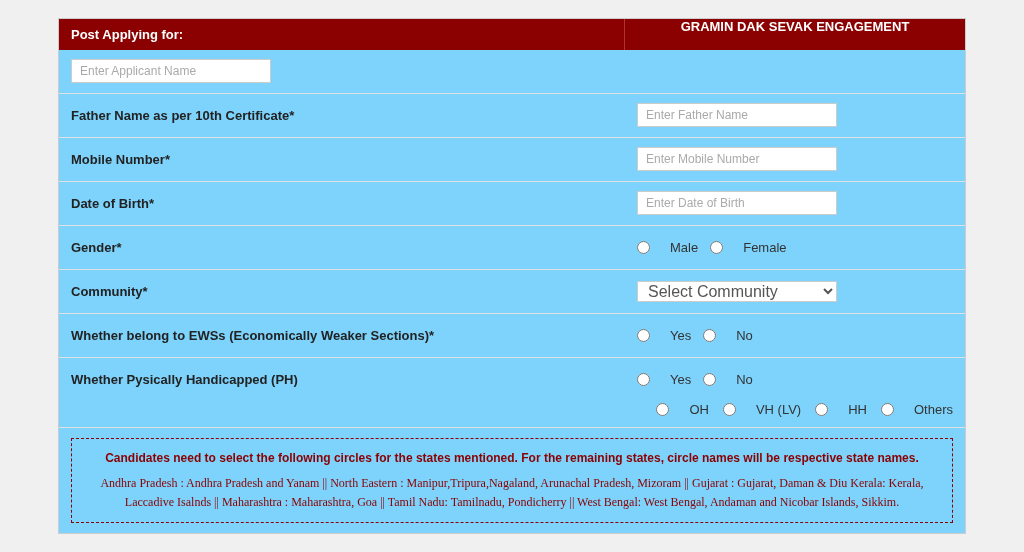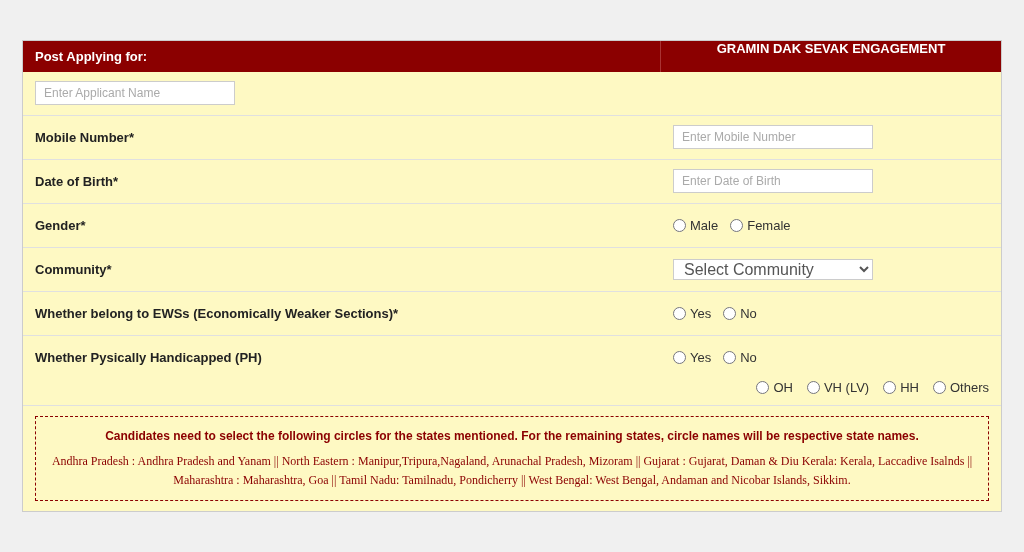"Post Applying for:" .form-container { background: #fef9c3 -> #7dd3fc; width: 980px -> 908px }
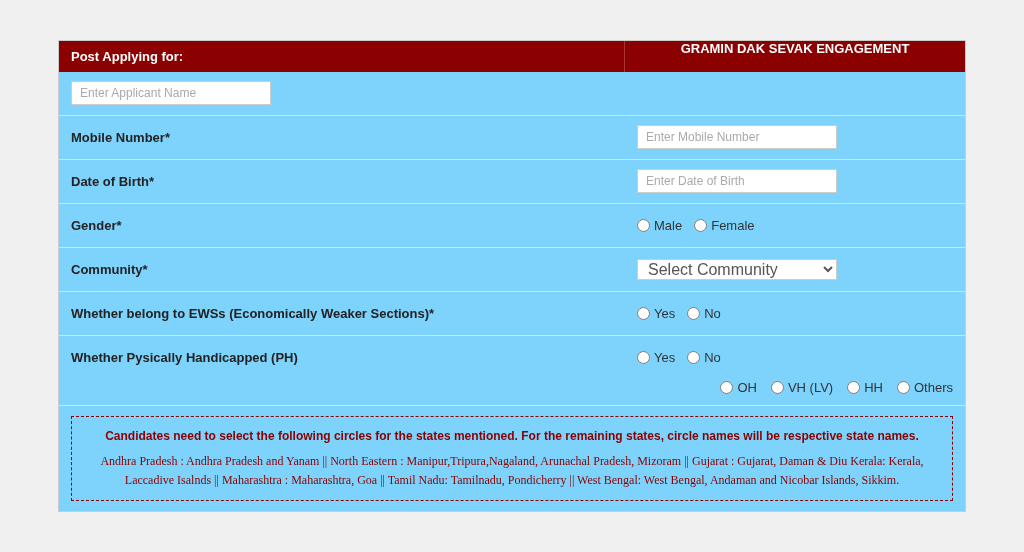"Father Name as per 10th" div.form-row { html: none -> <div> <div>Father Name as per 10th Certificate*</div> <div> <input> </div> </div> }
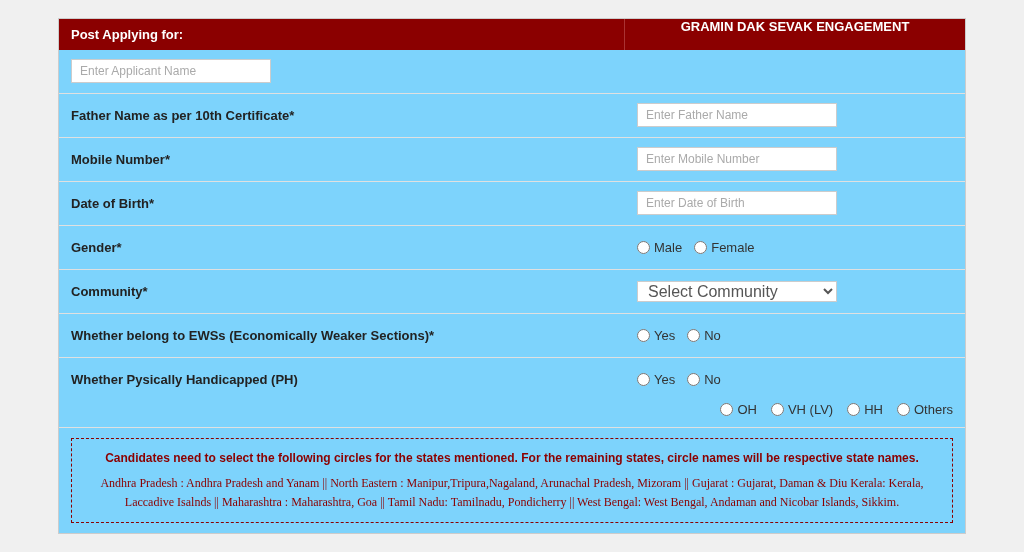"Male" .radio-label { gap: 4px -> 20px }
